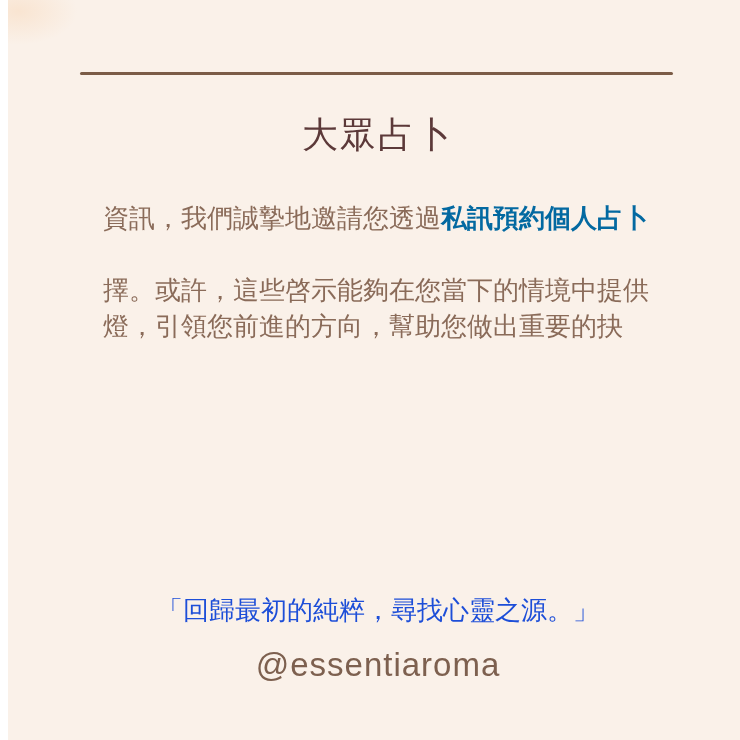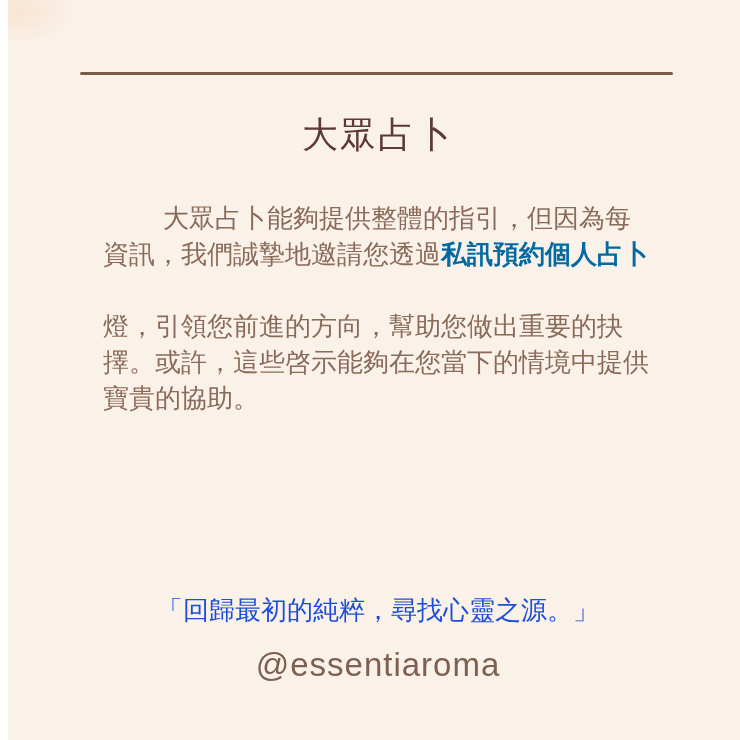"大眾占卜能夠提供整體的指引，但因為每" div.line { html: <div>大眾占卜能夠提供整體的指引，但因為每</div> -> none }
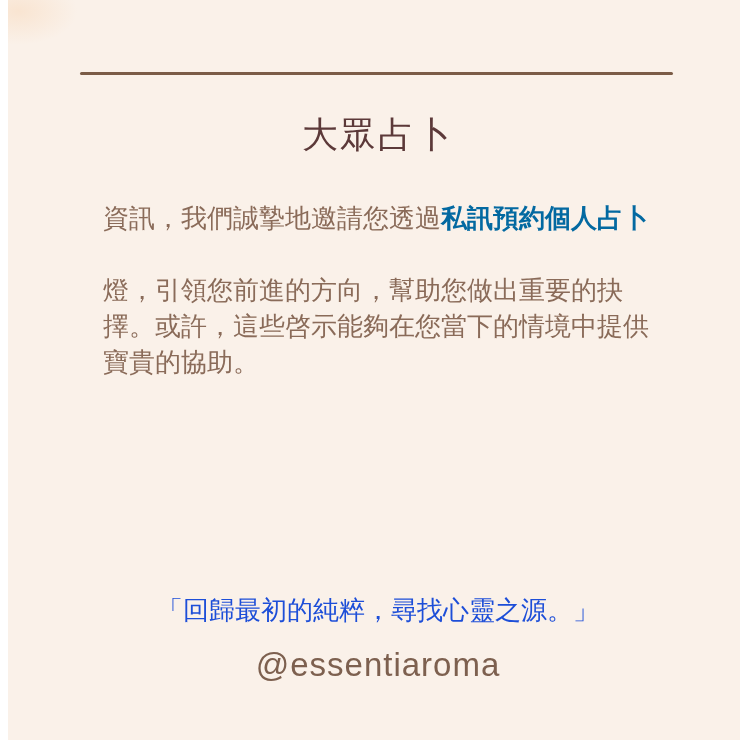"燈，引領您前進的方向，幫助您做出重要的抉" div.line { order: before "擇。或許，這些啓示能夠在您當下的情境中提供" -> after "擇。或許，這些啓示能夠在您當下的情境中提供" }
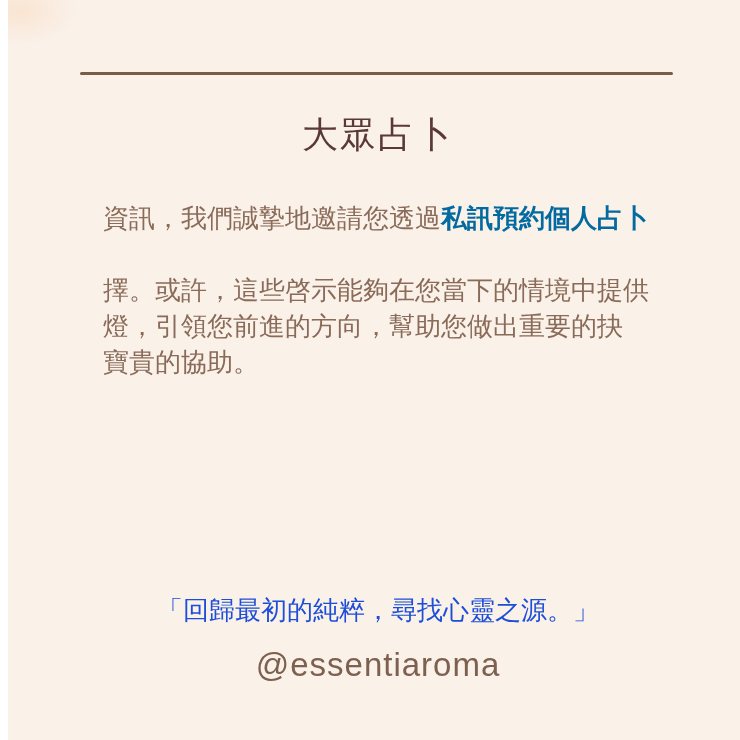"寶貴的協助。" div.line { html: <div>寶貴的協助。</div> -> none }
